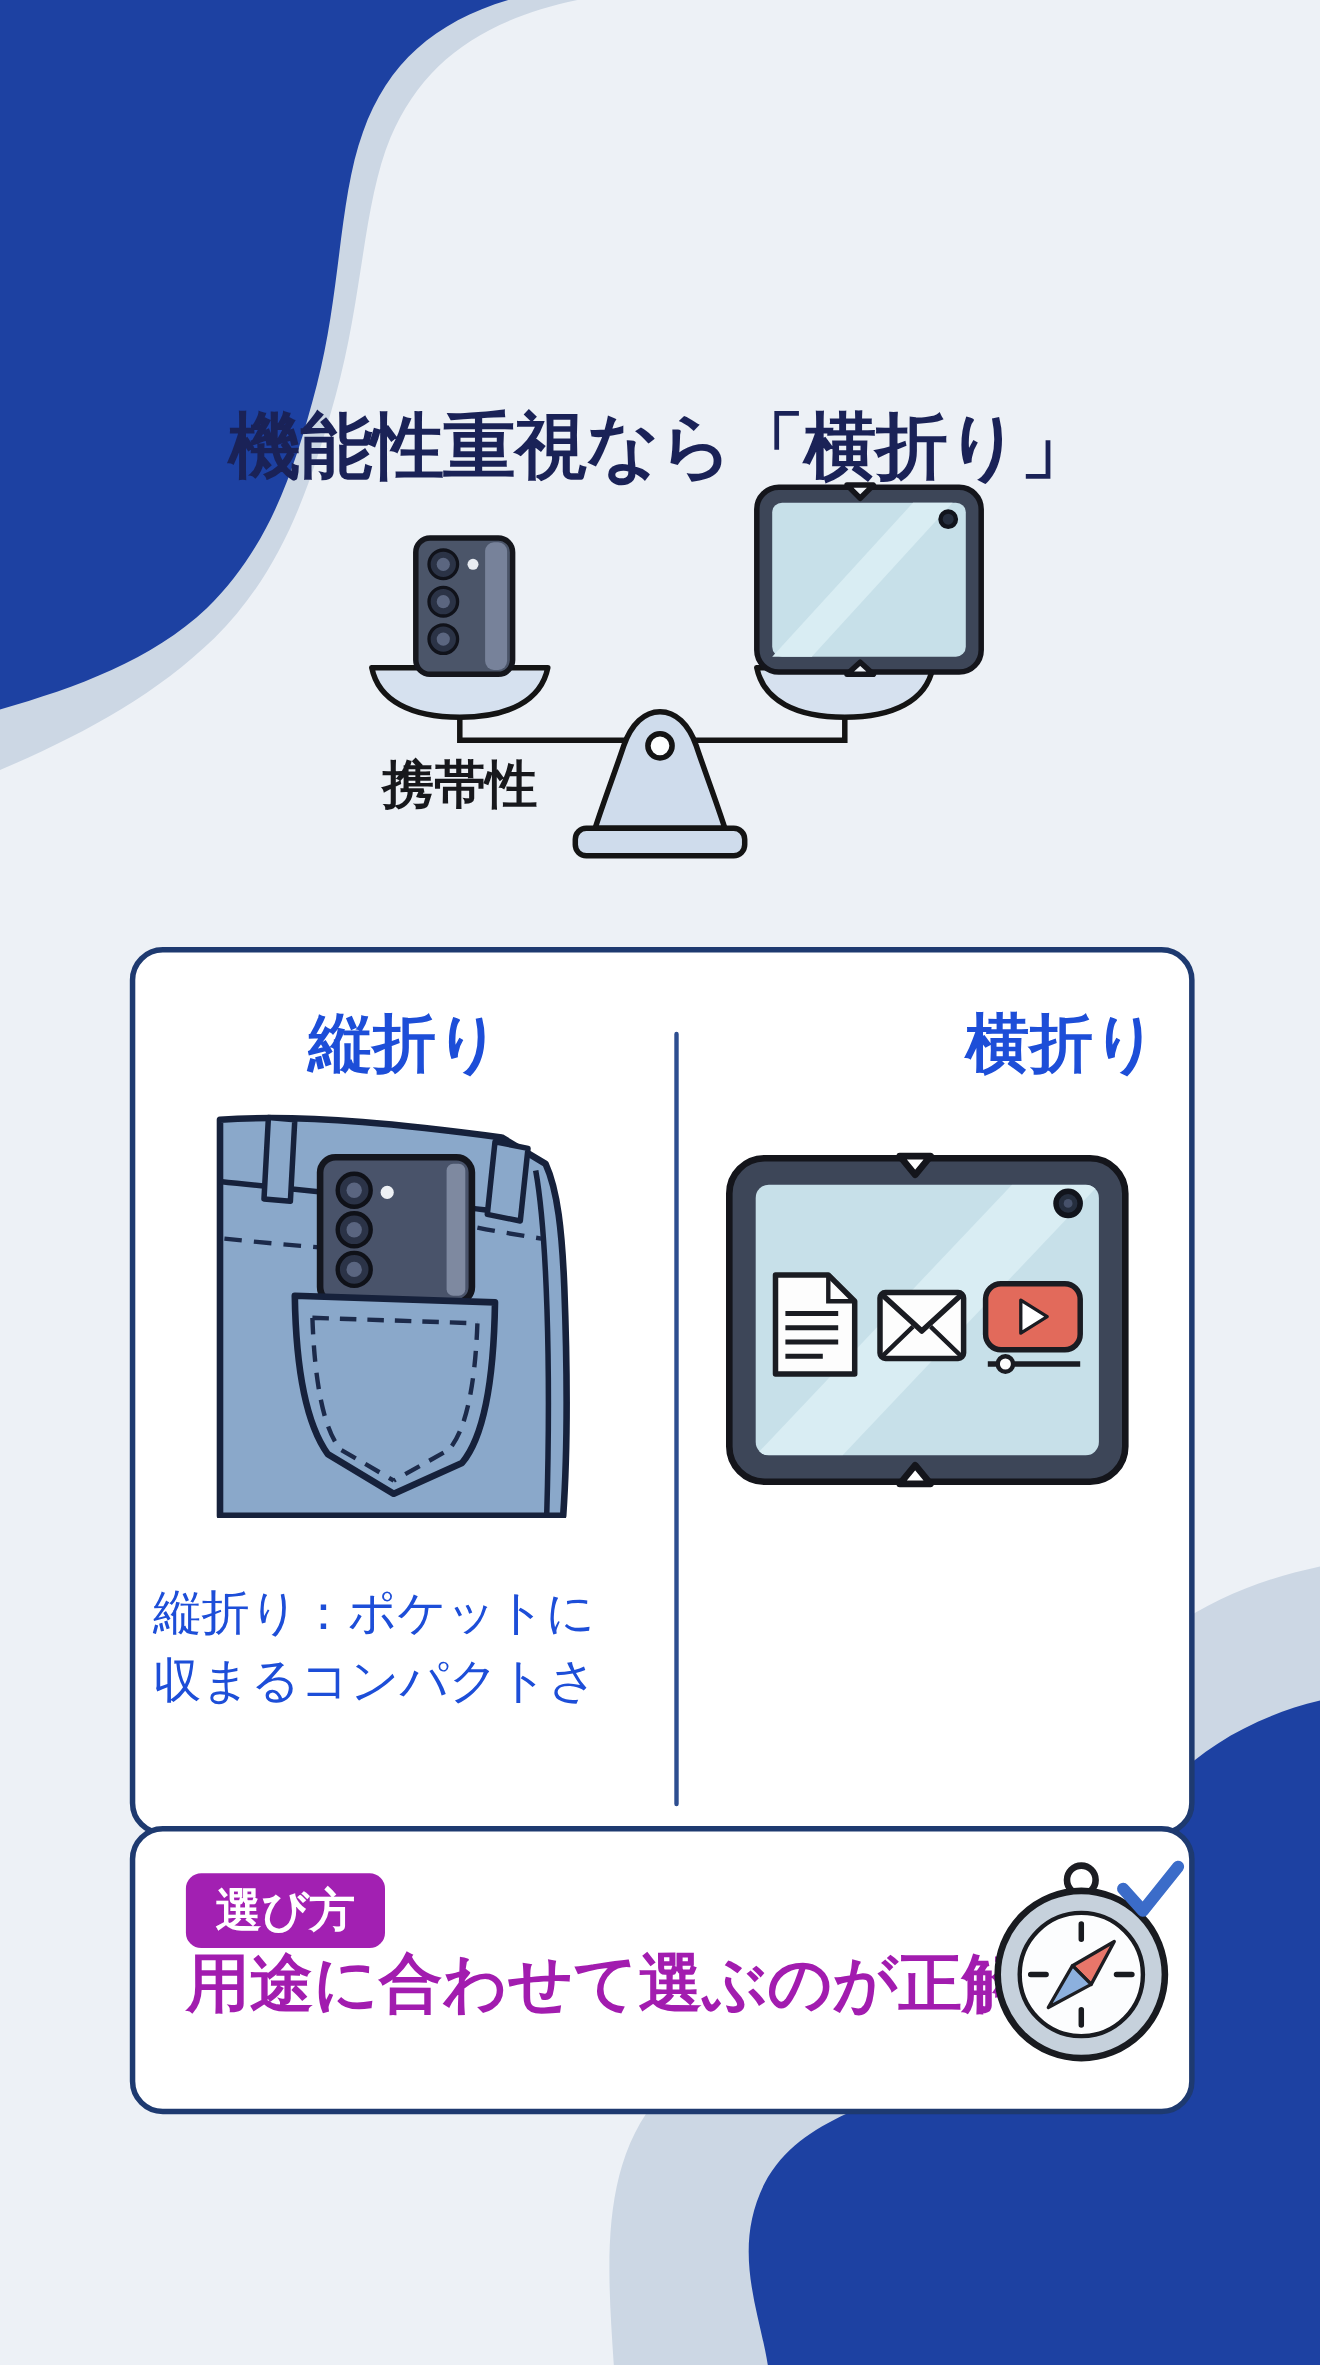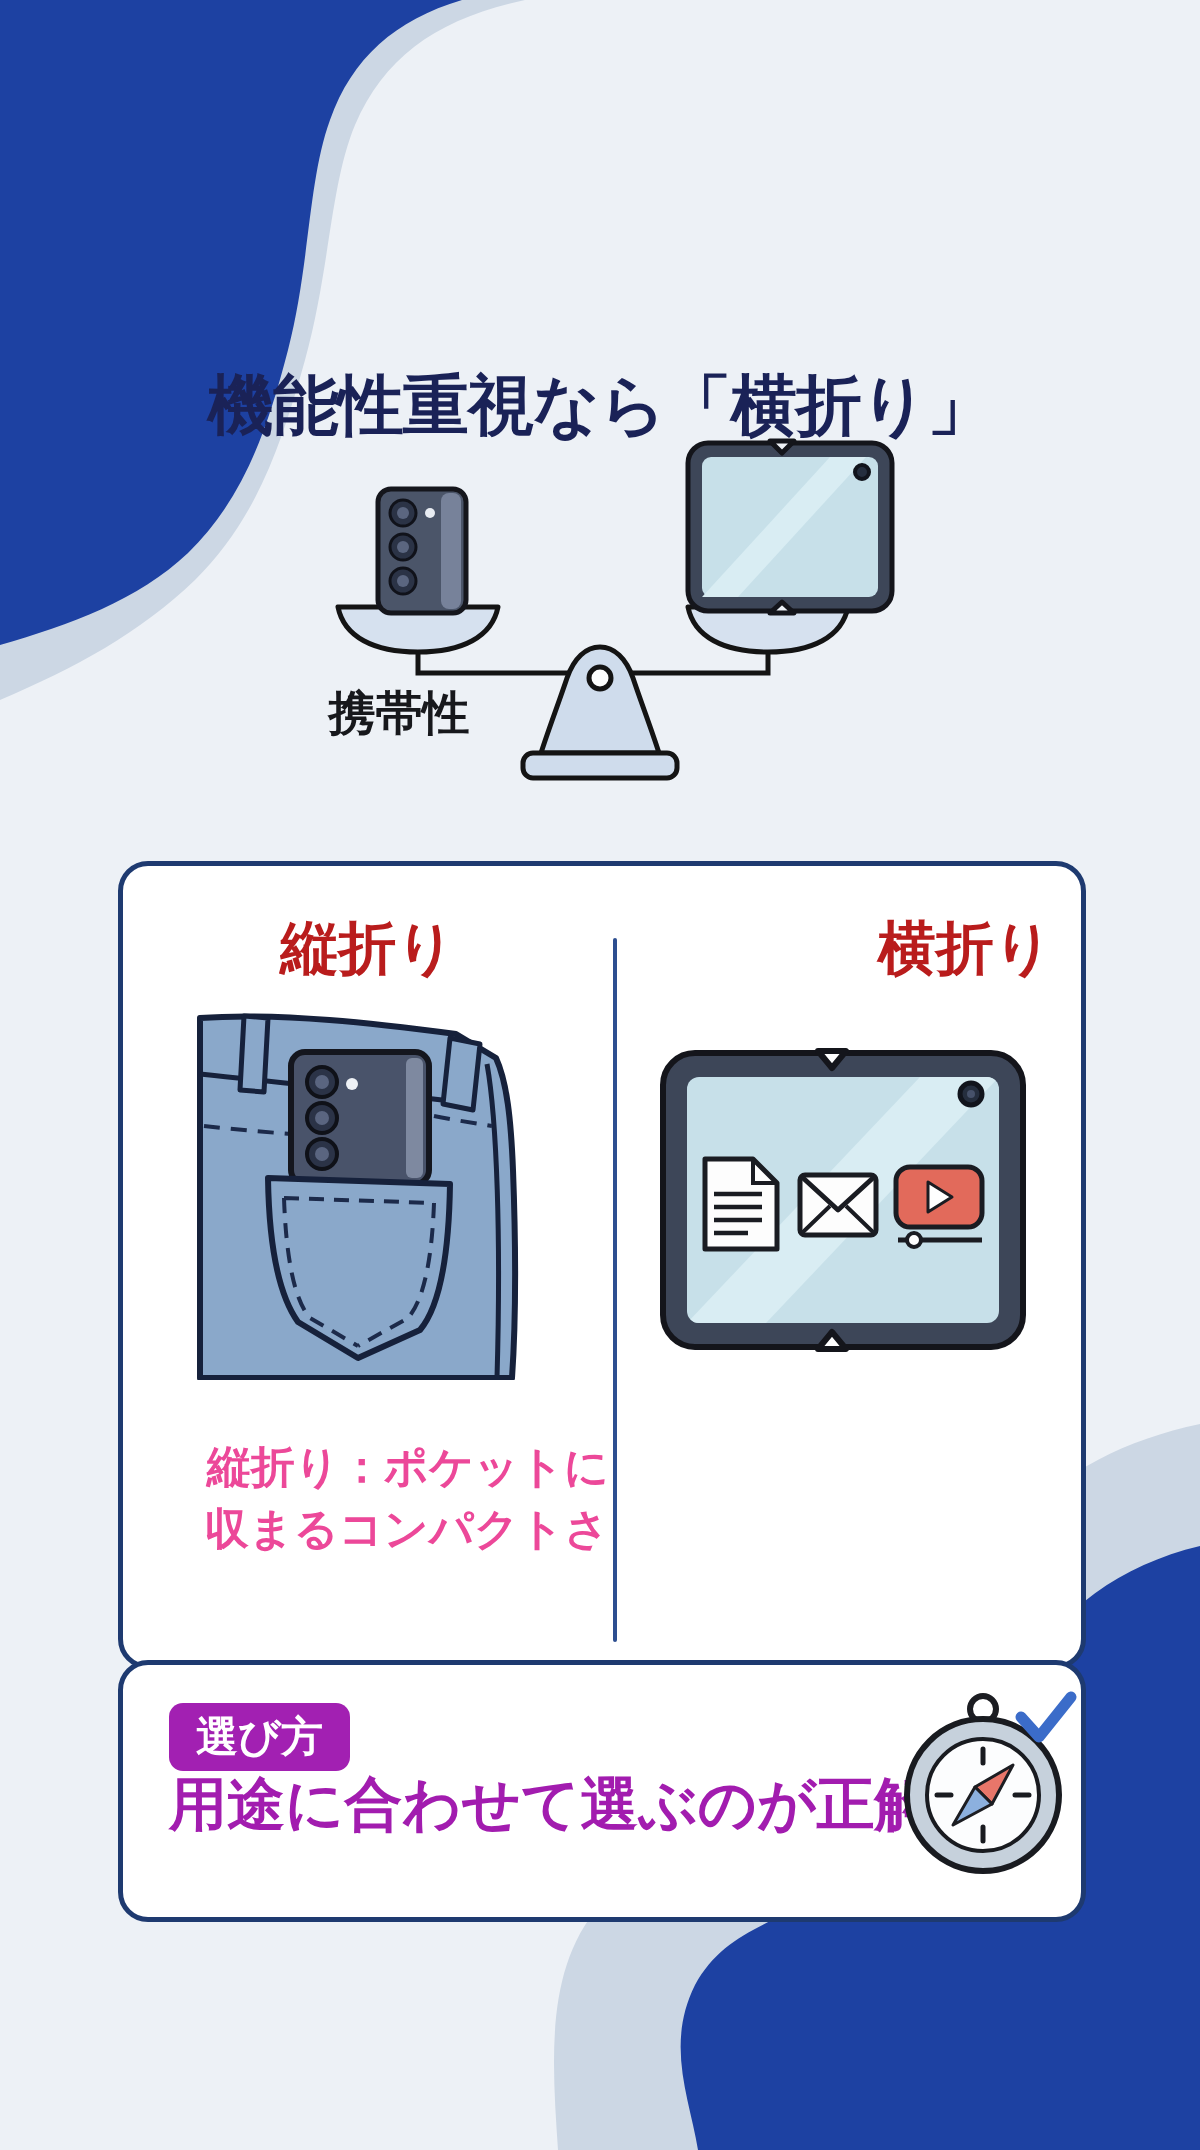"携帯性" .scale-label.left { left: 309px -> 328px }
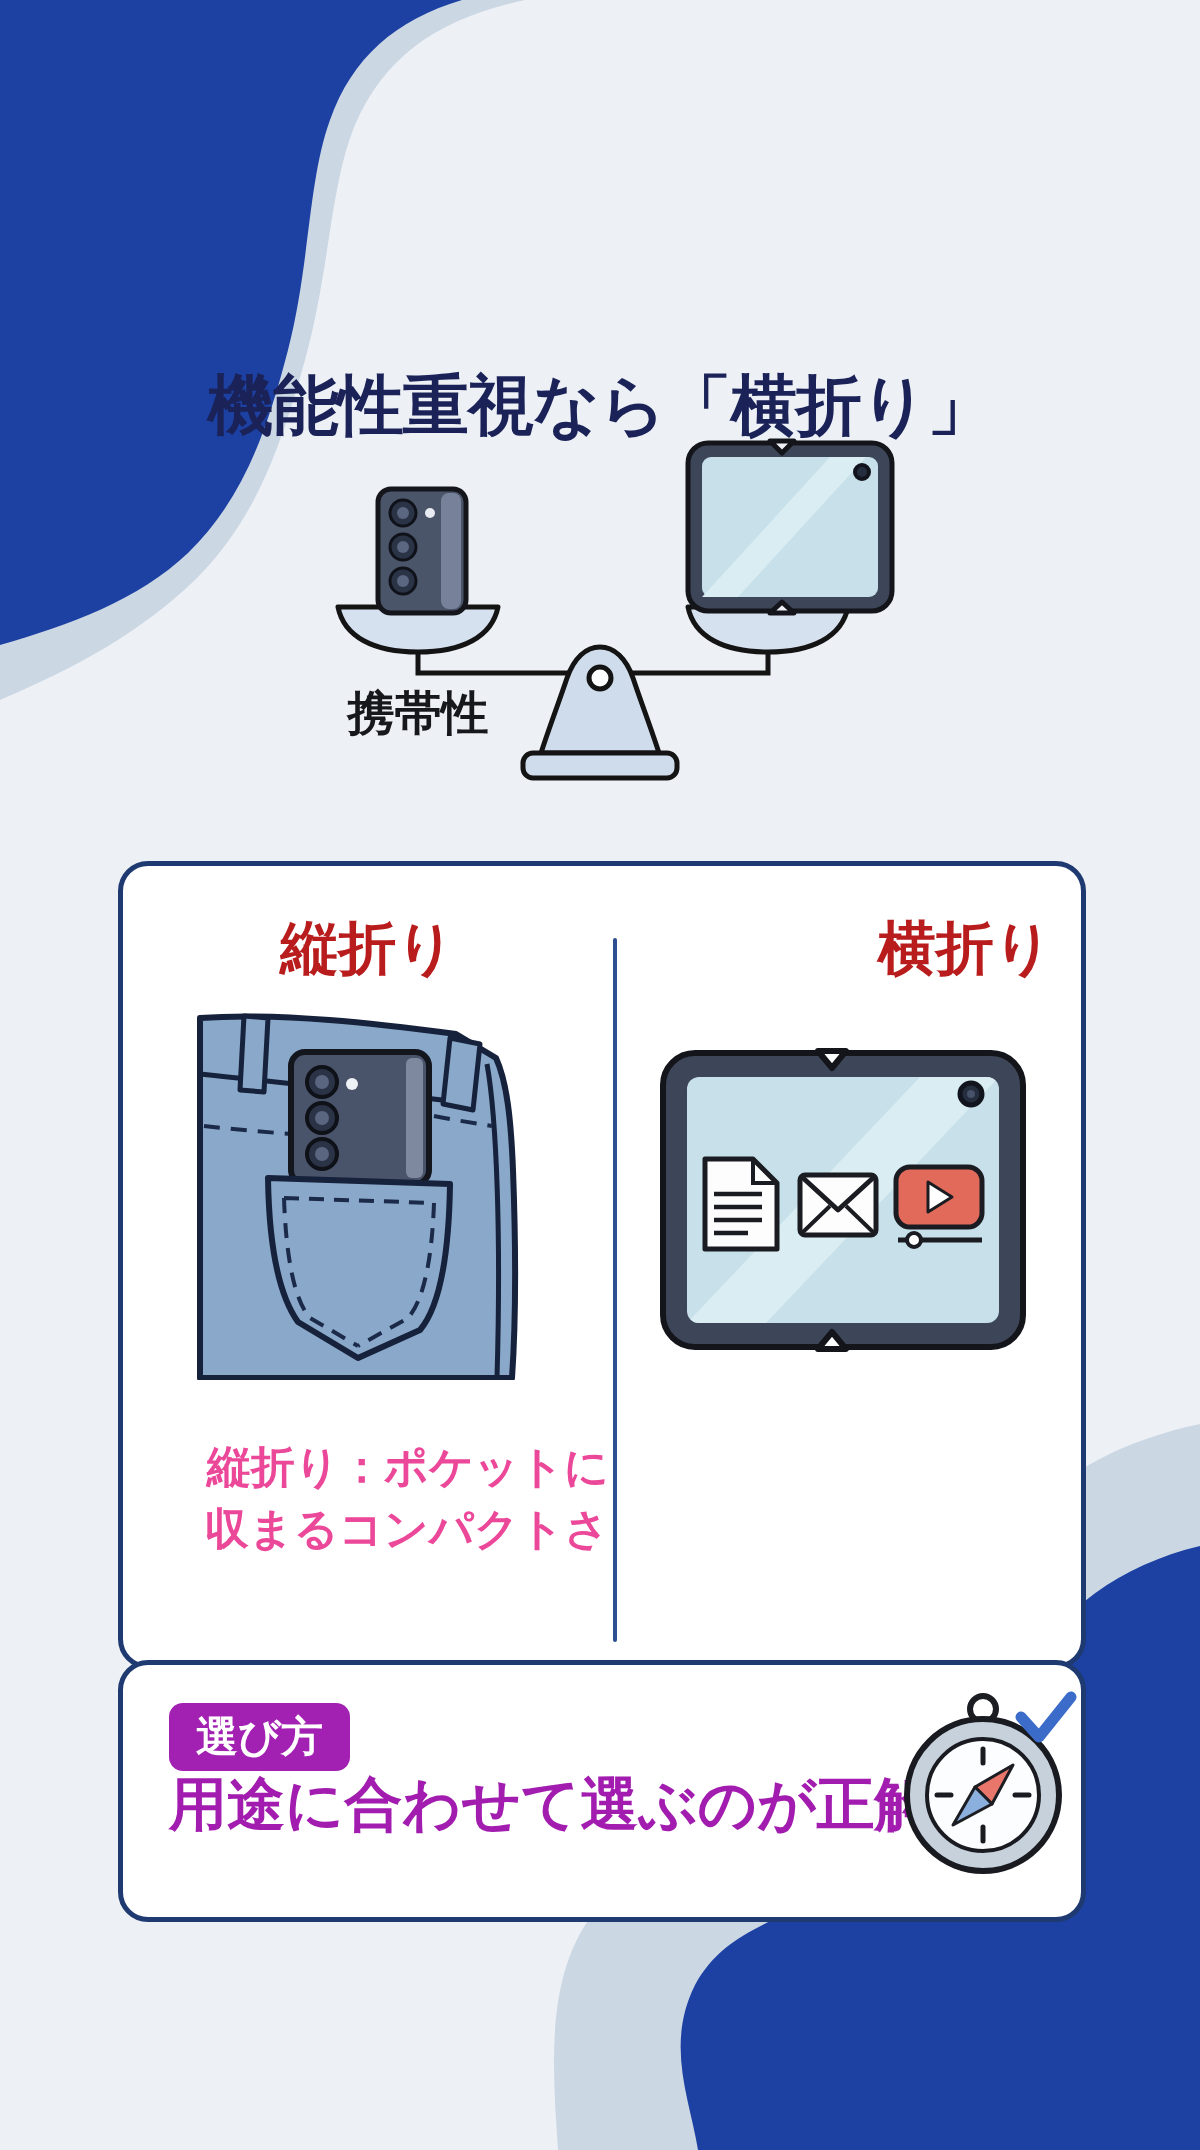"縦折り" .col-header { color: #b91c1c -> #1d4ed8 }
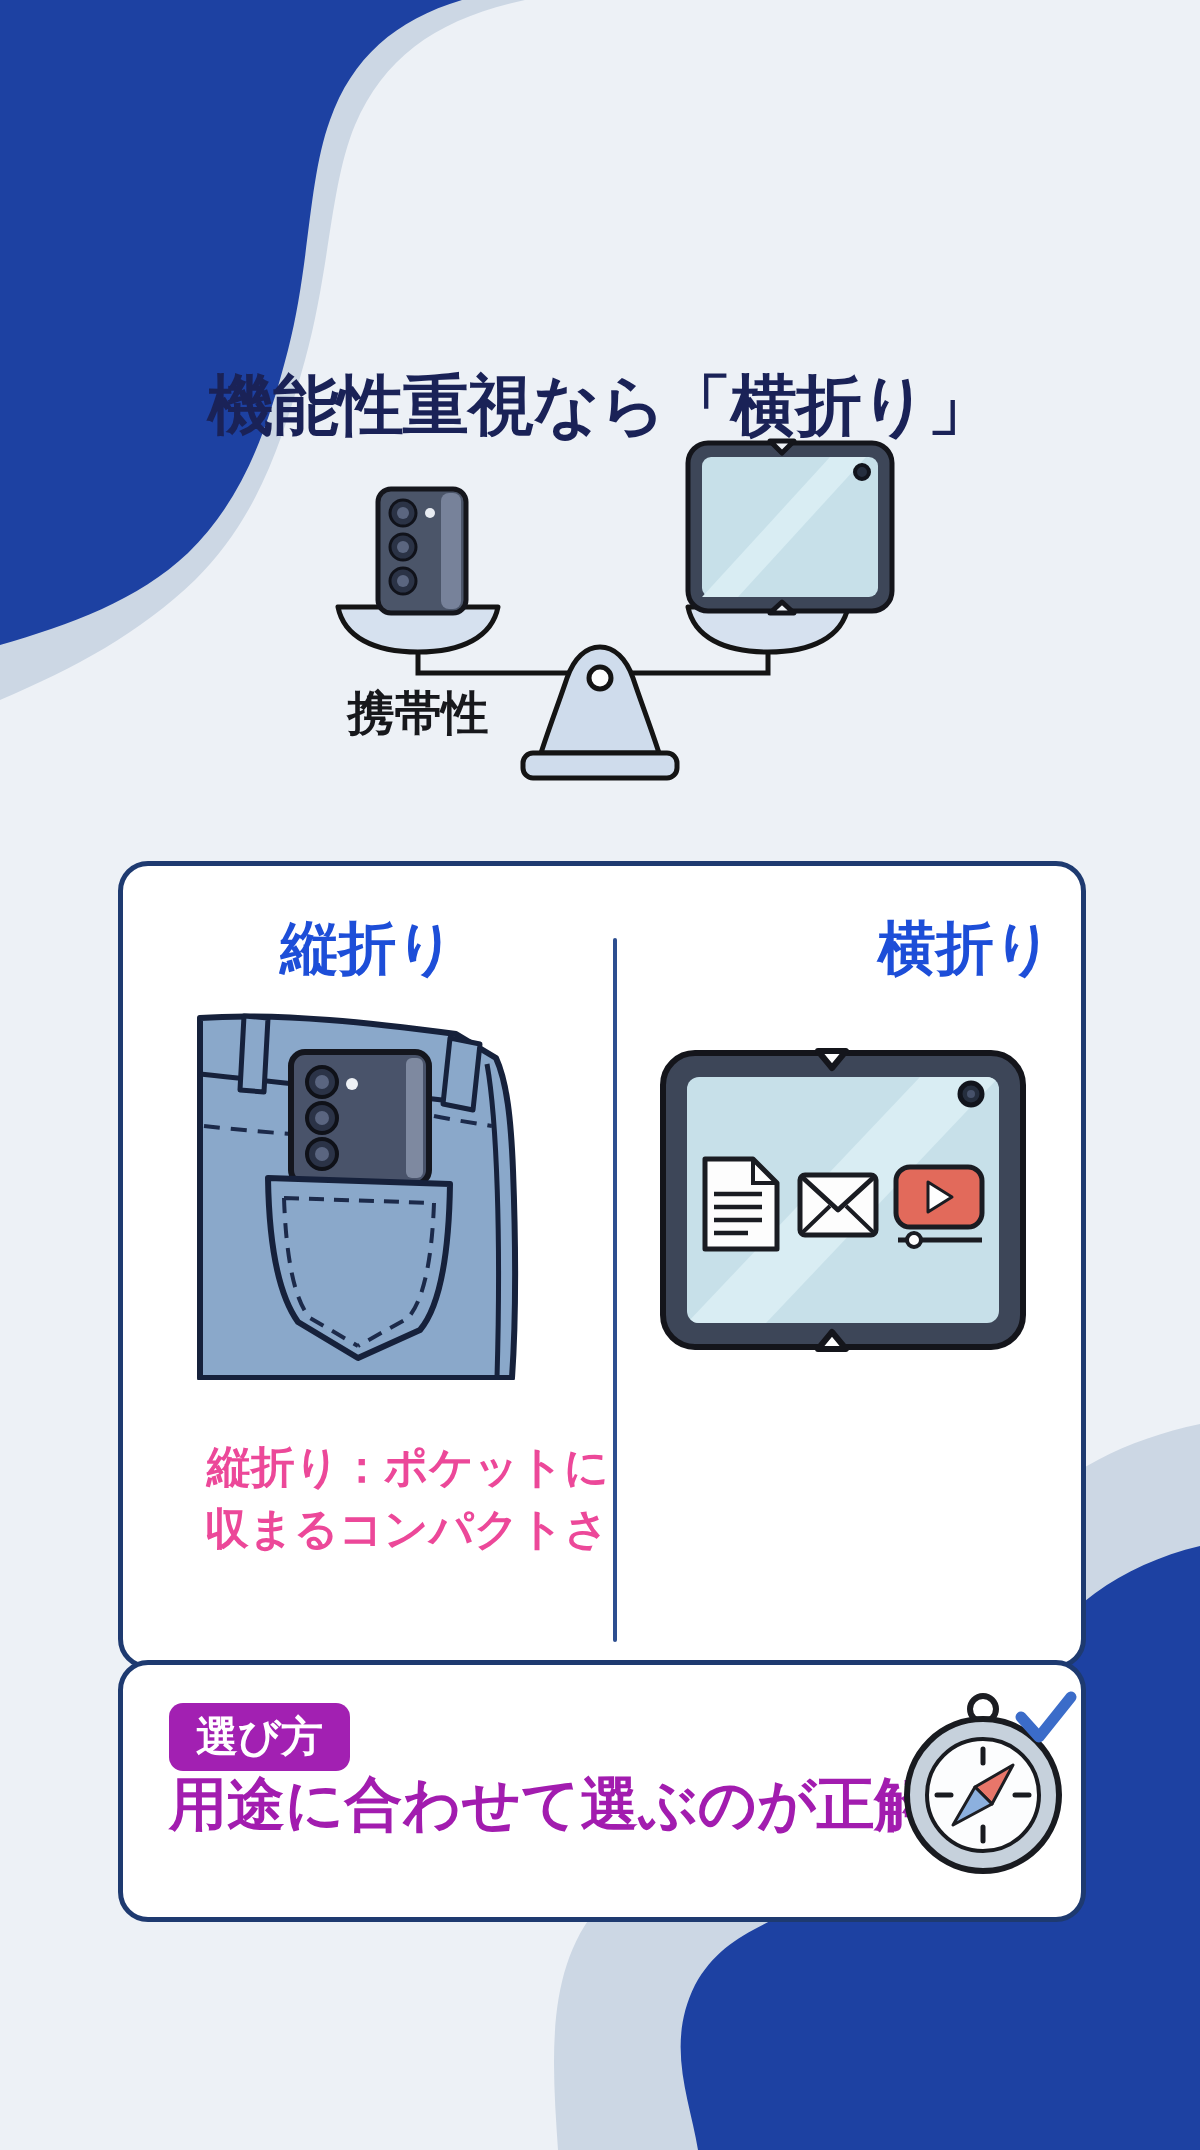"縦折り：ポケットに" .caption { color: #ec4899 -> #1d4ed8; font-weight: 700 -> 400; text-align: right -> none }
